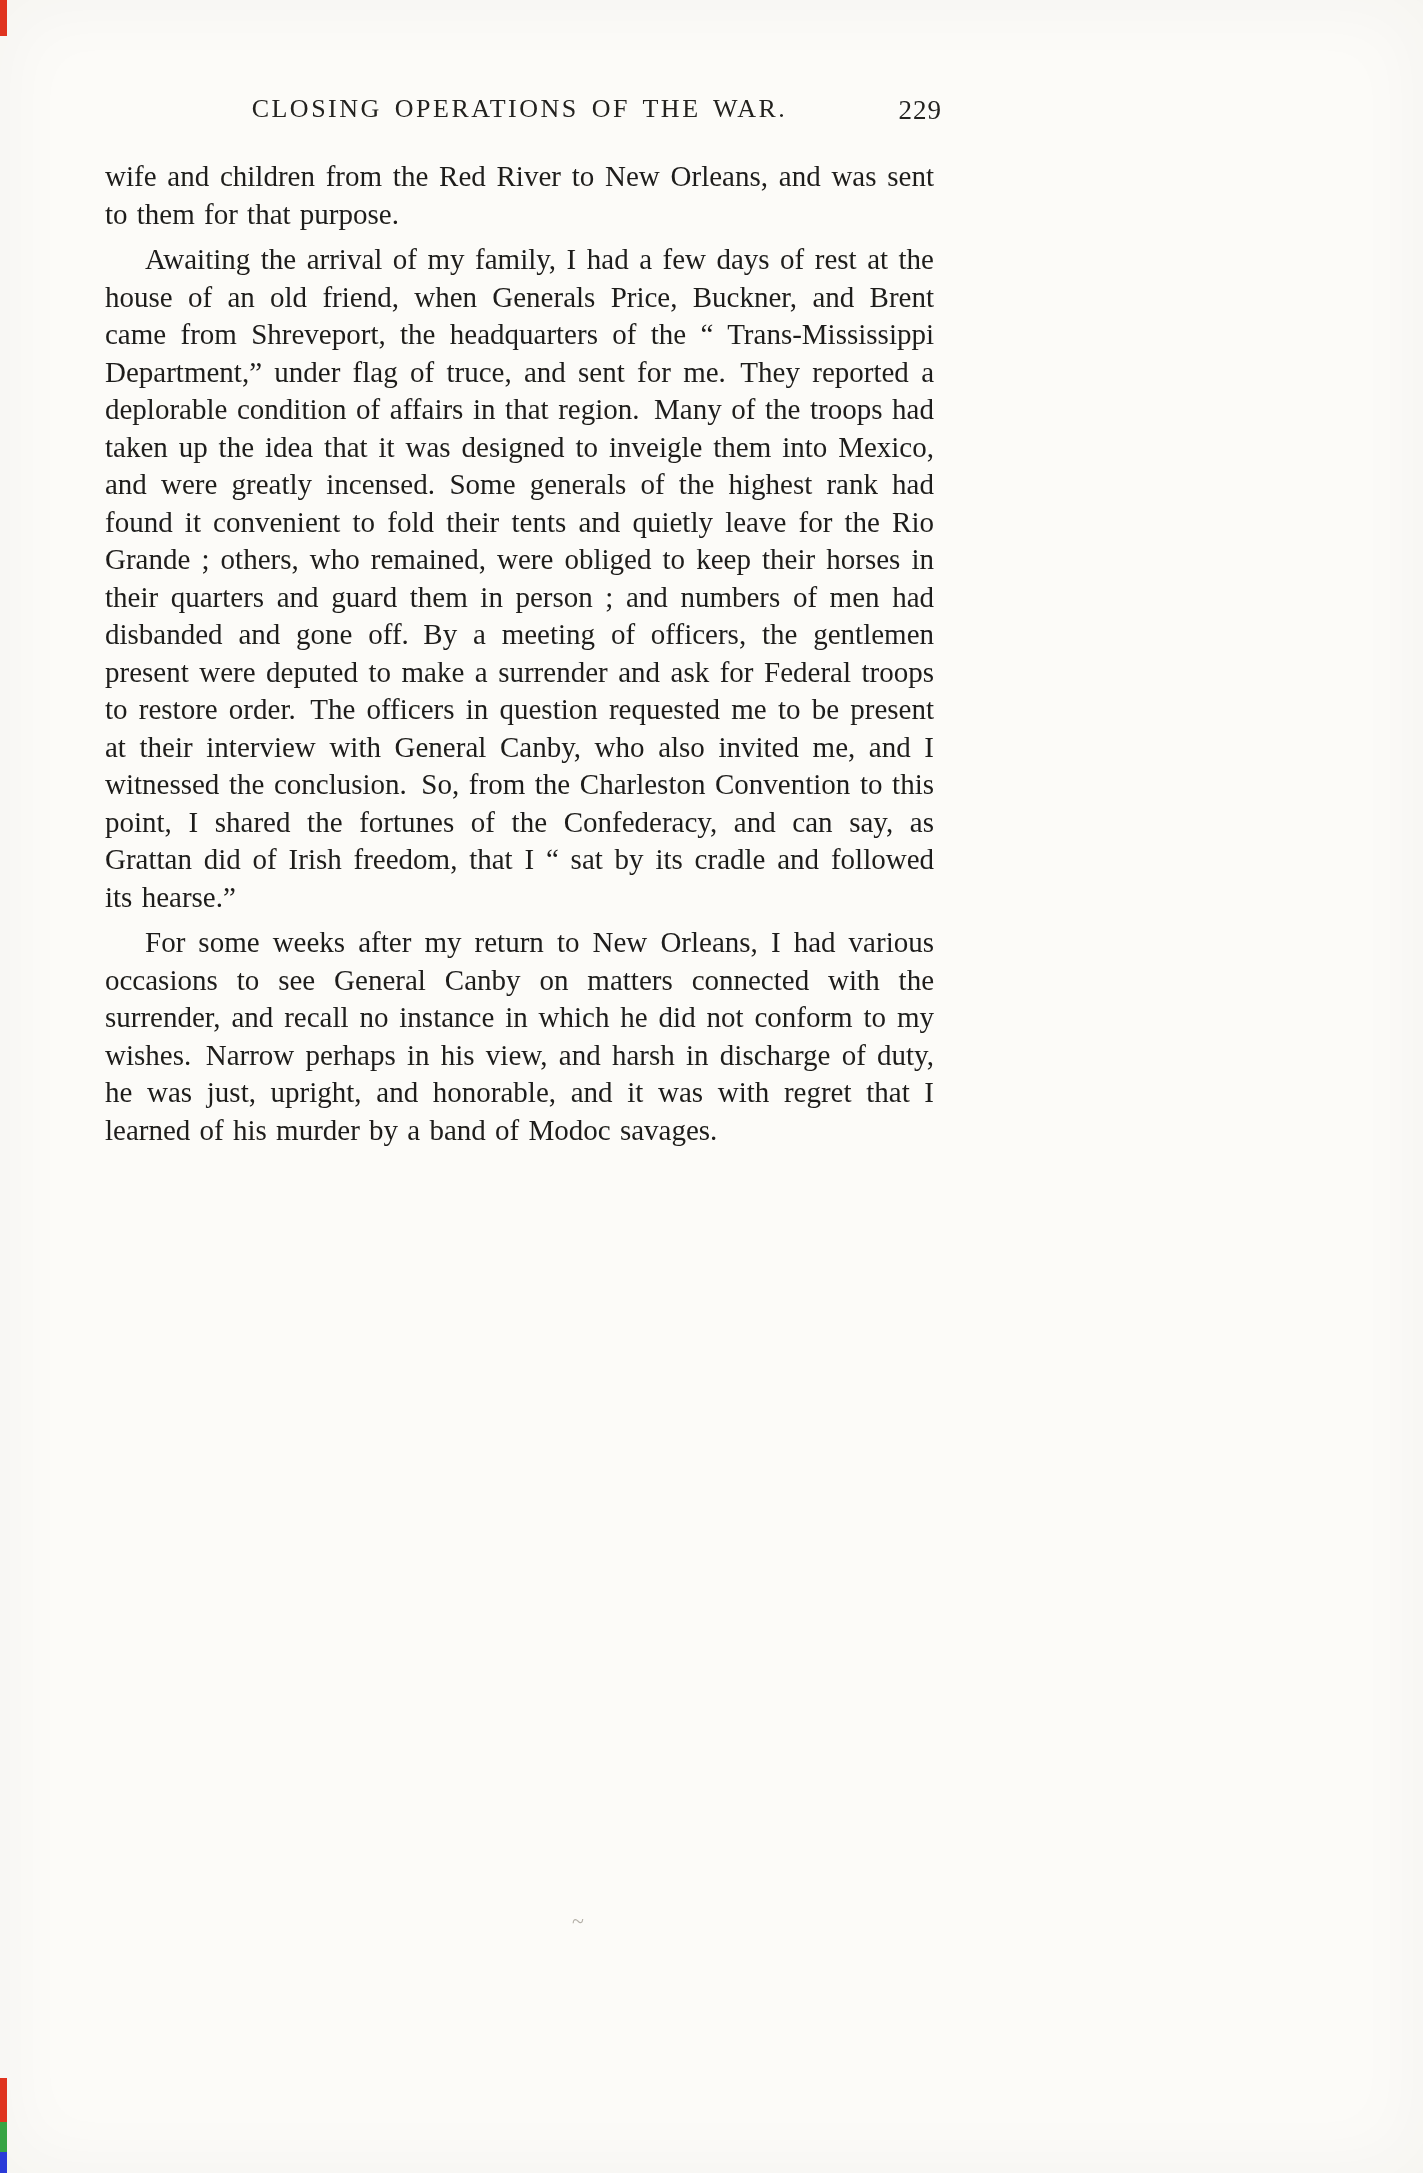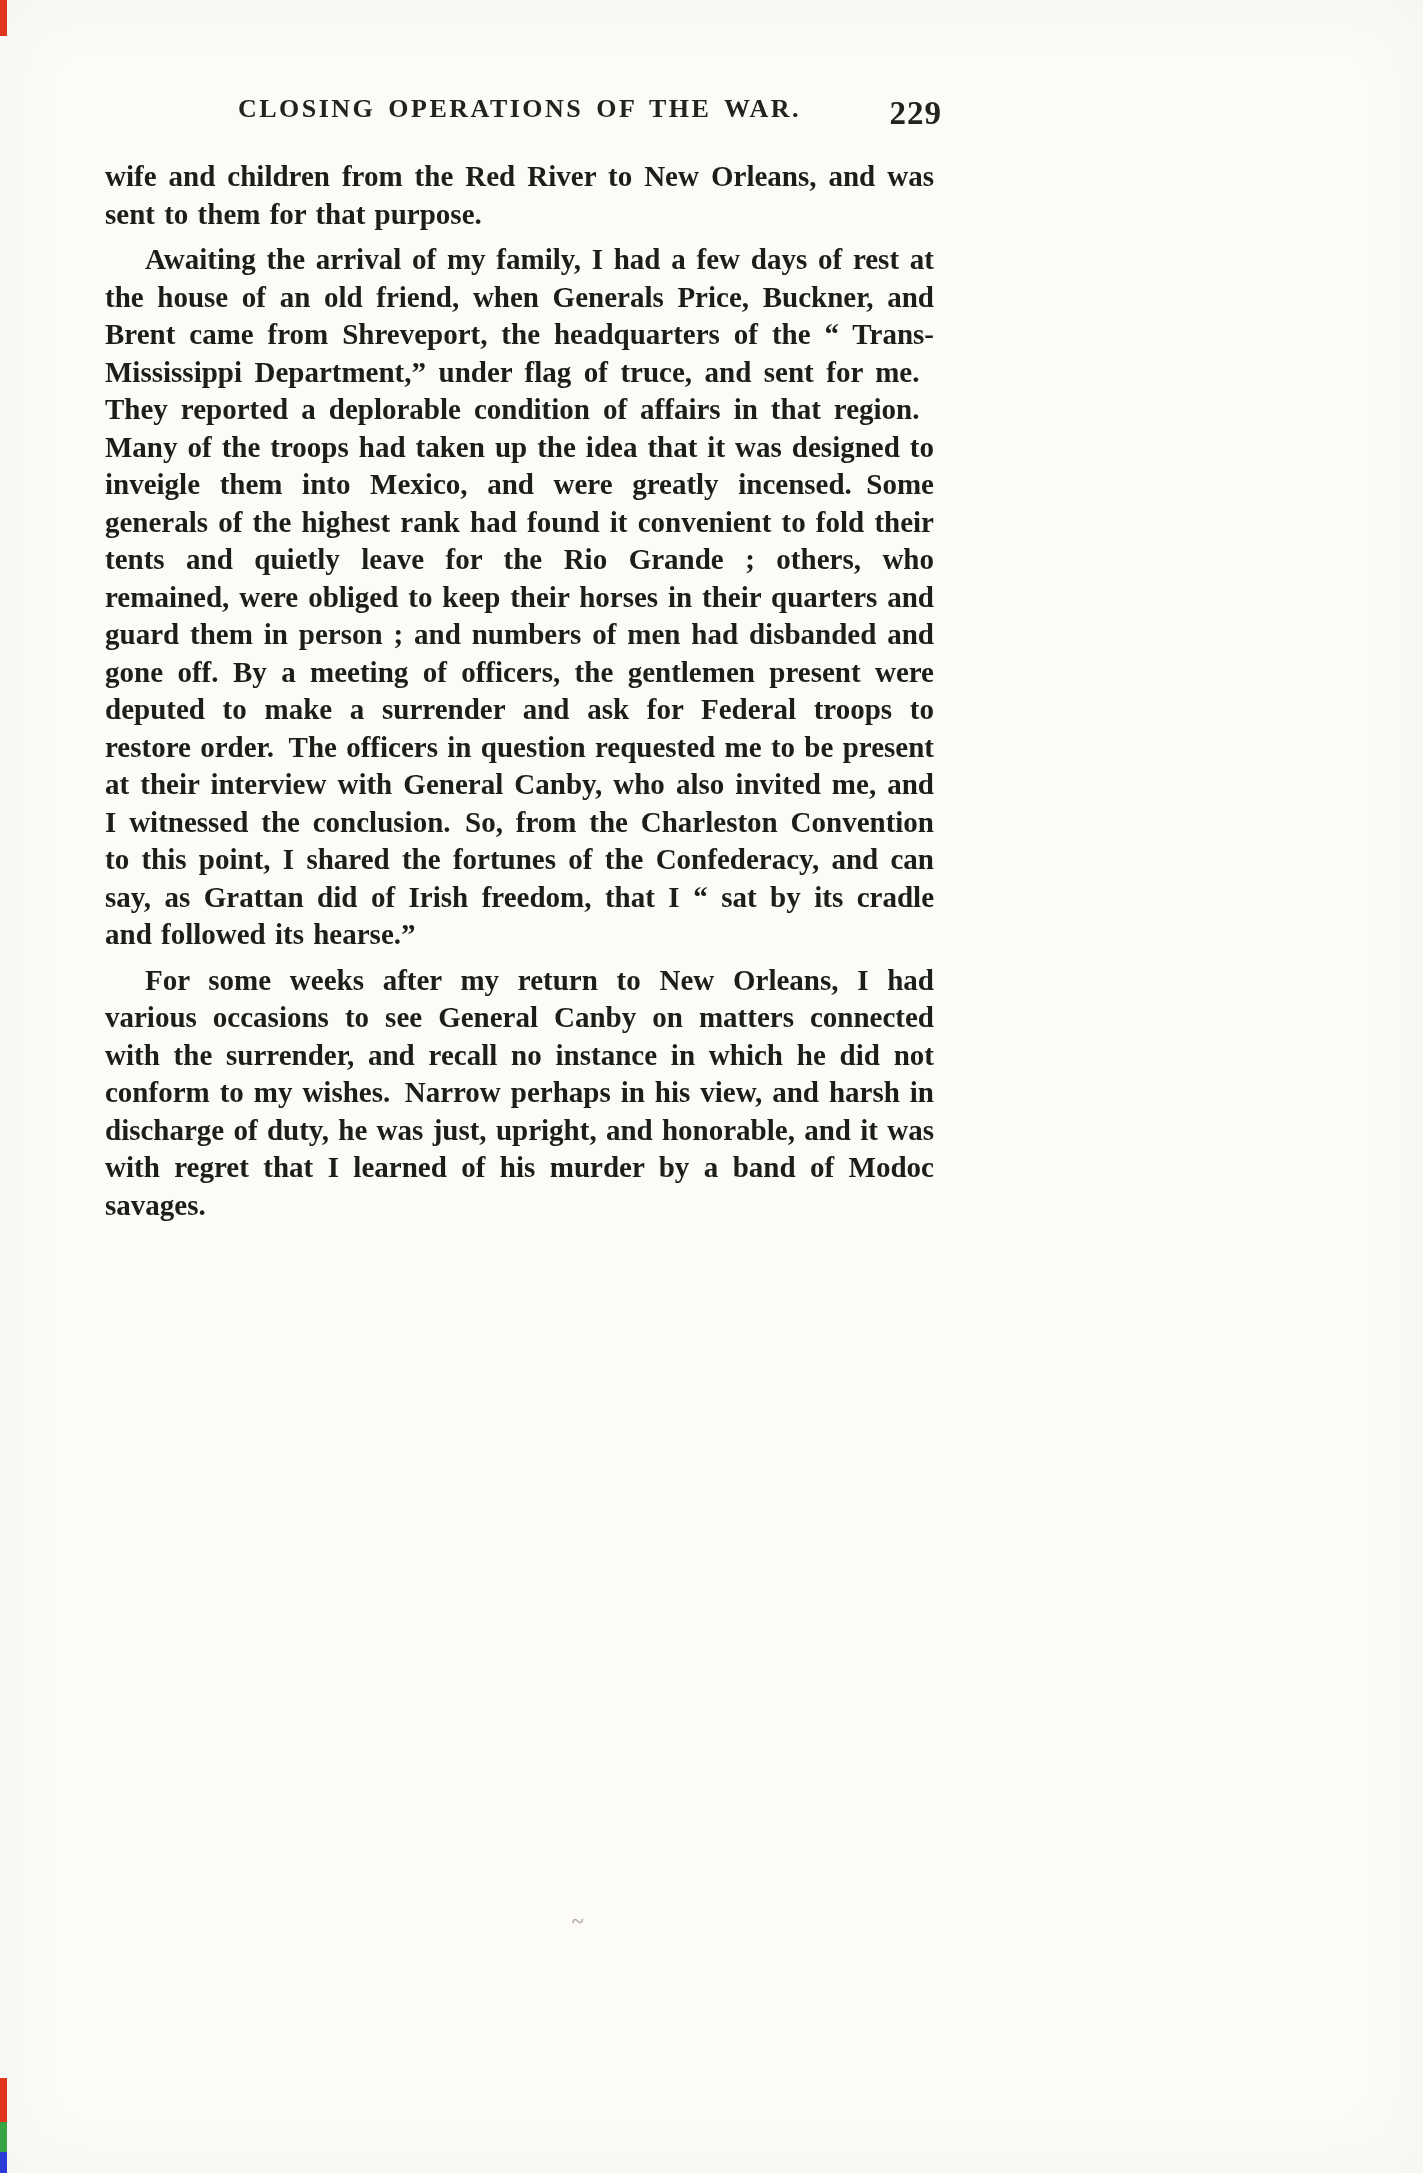"CLOSING OPERATIONS OF THE WAR." .scan-page { font-weight: bold -> none }
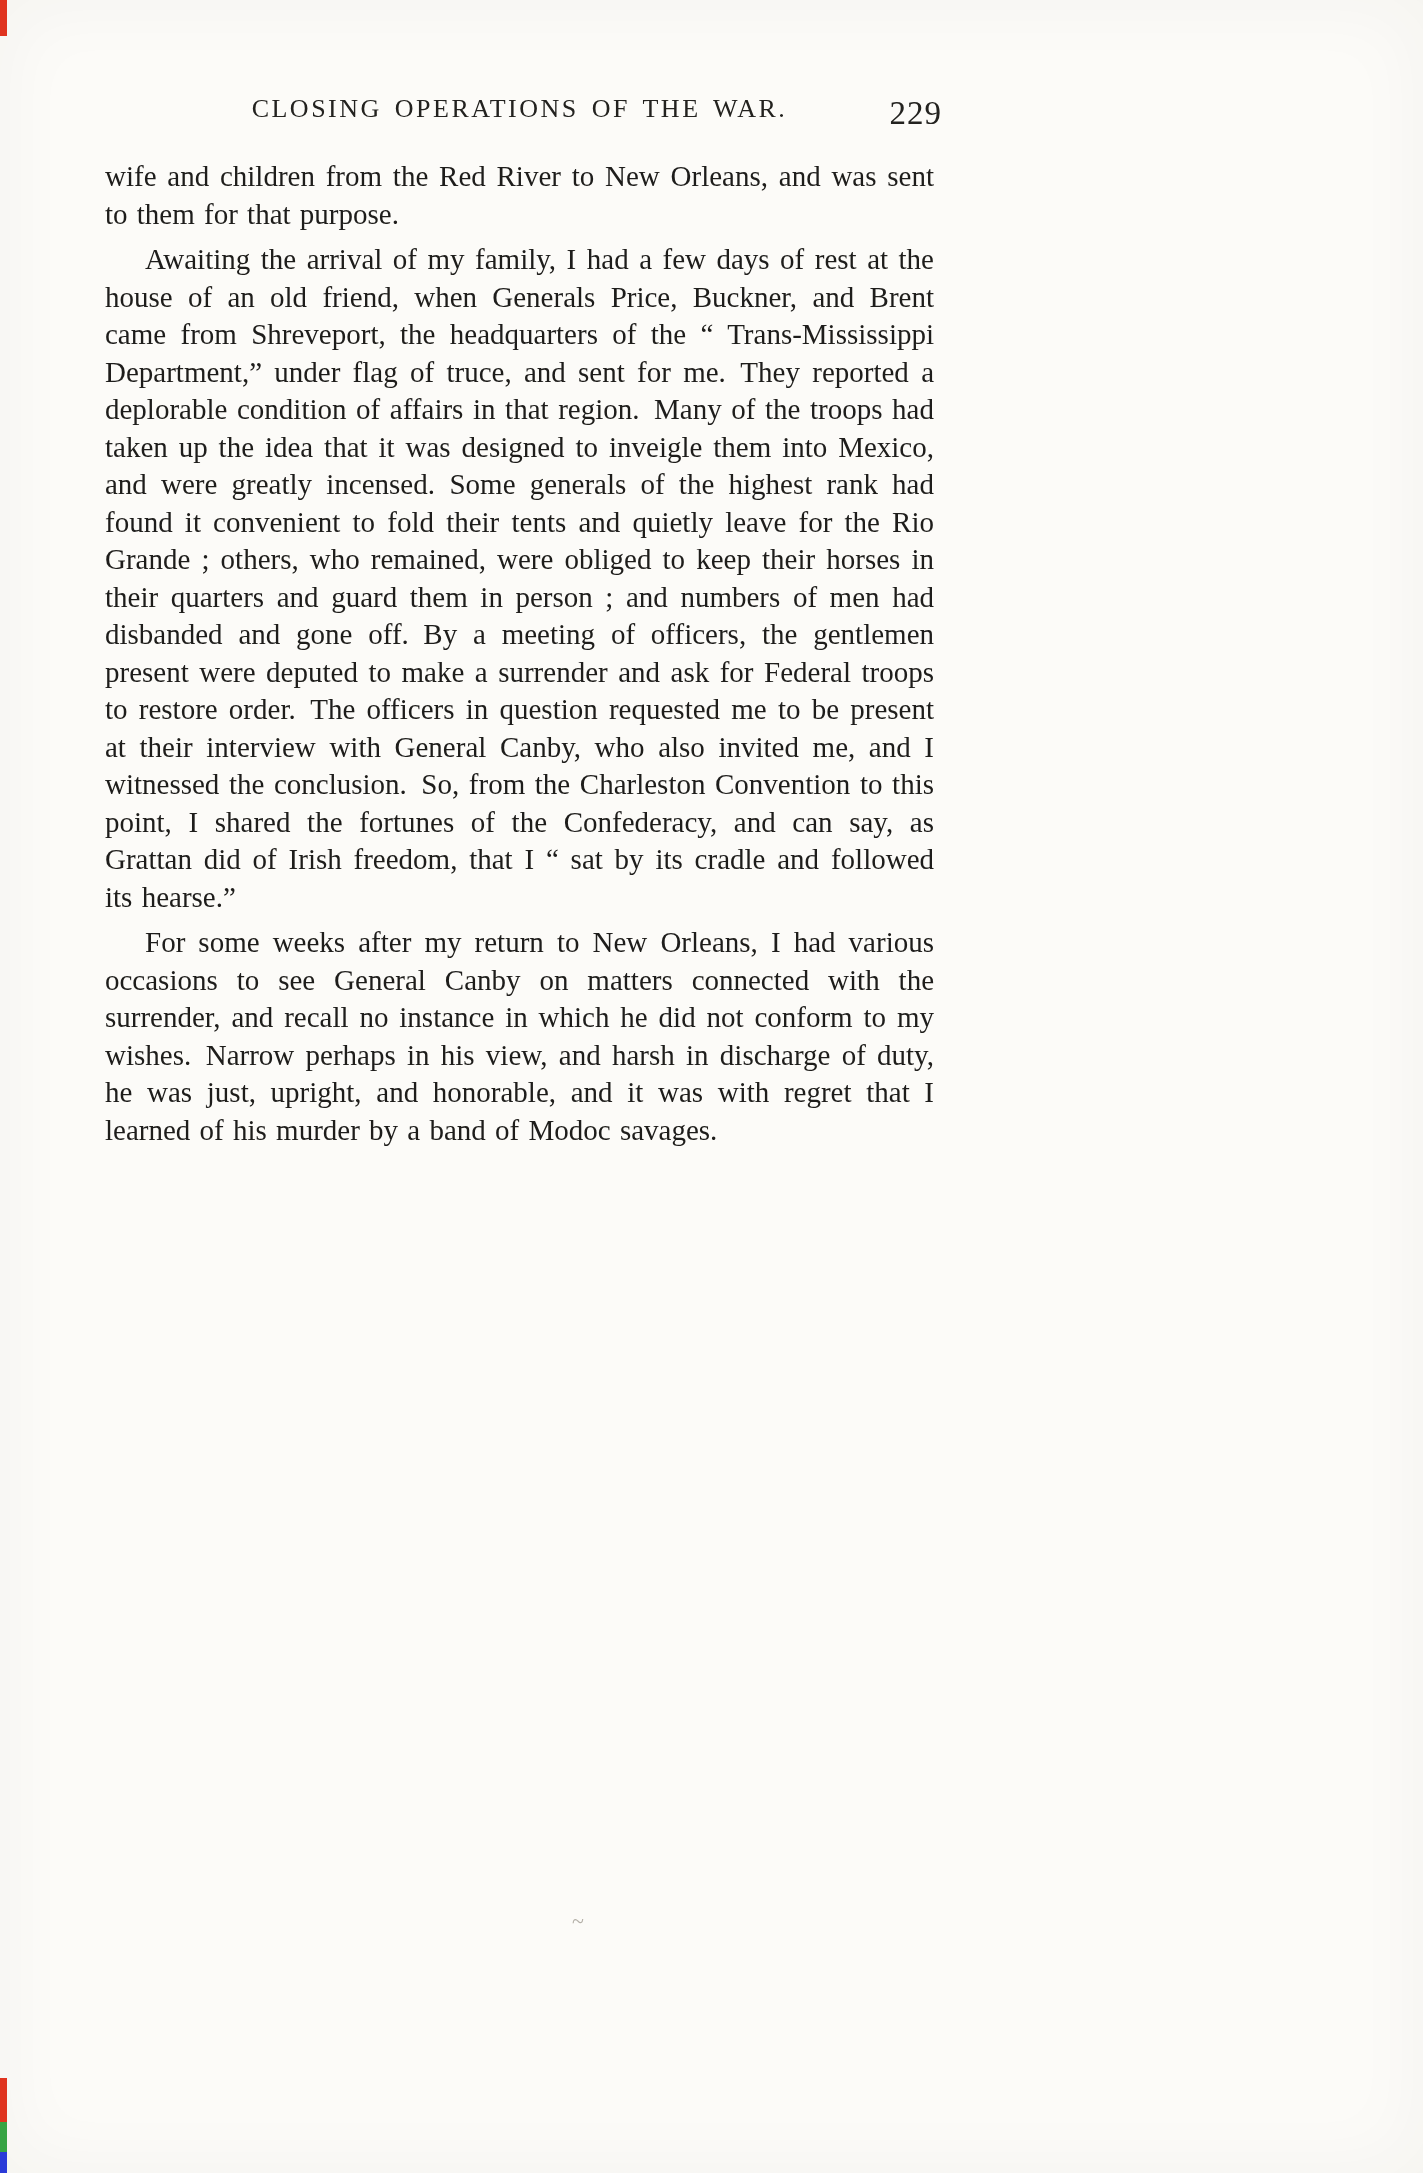"229" .folio { font-size: 33px -> 27px }
